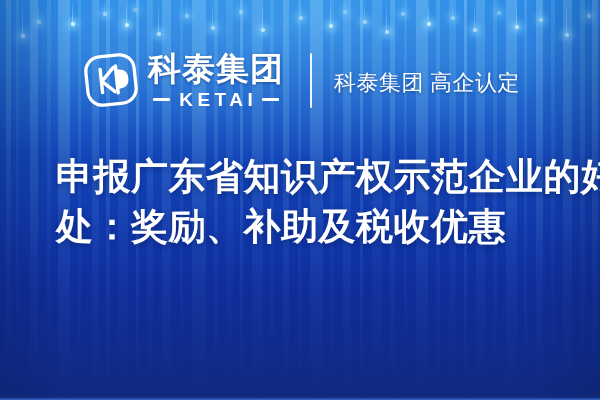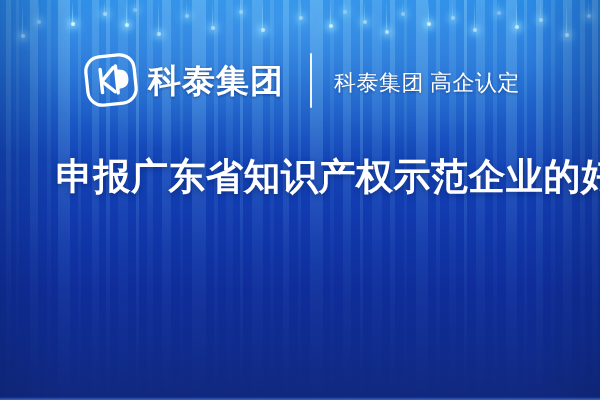"KETAI" span.logo-en { html: none -> <span> <i></i> <span>KETAI</span> <i></i> </span> }
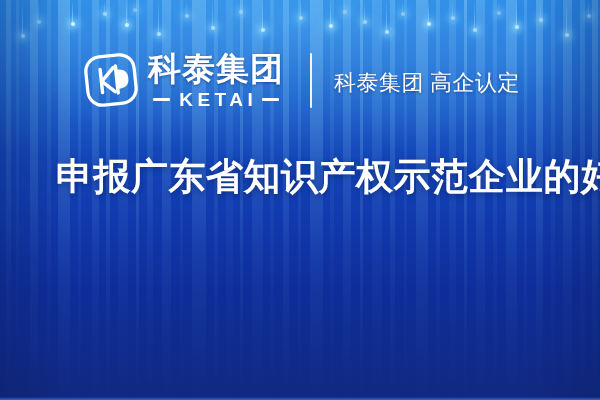"处：奖励、补助及税收优惠" div.headline-line { html: none -> <div>处：奖励、补助及税收优惠</div> }
